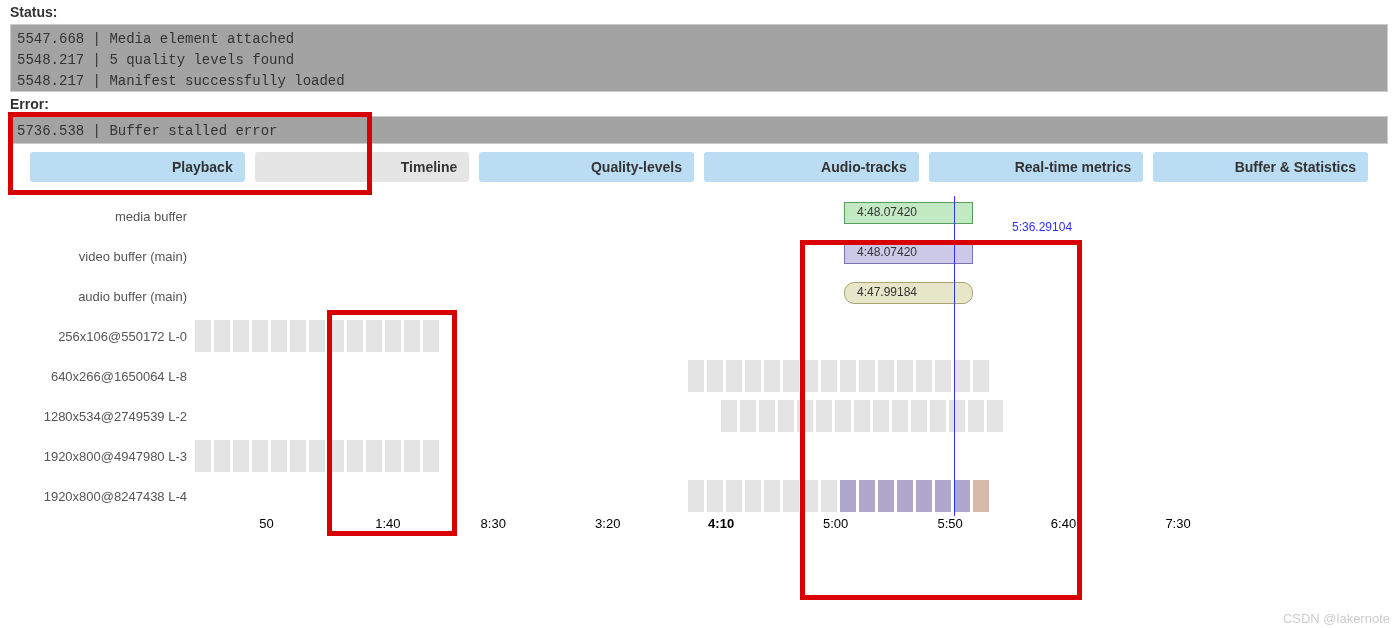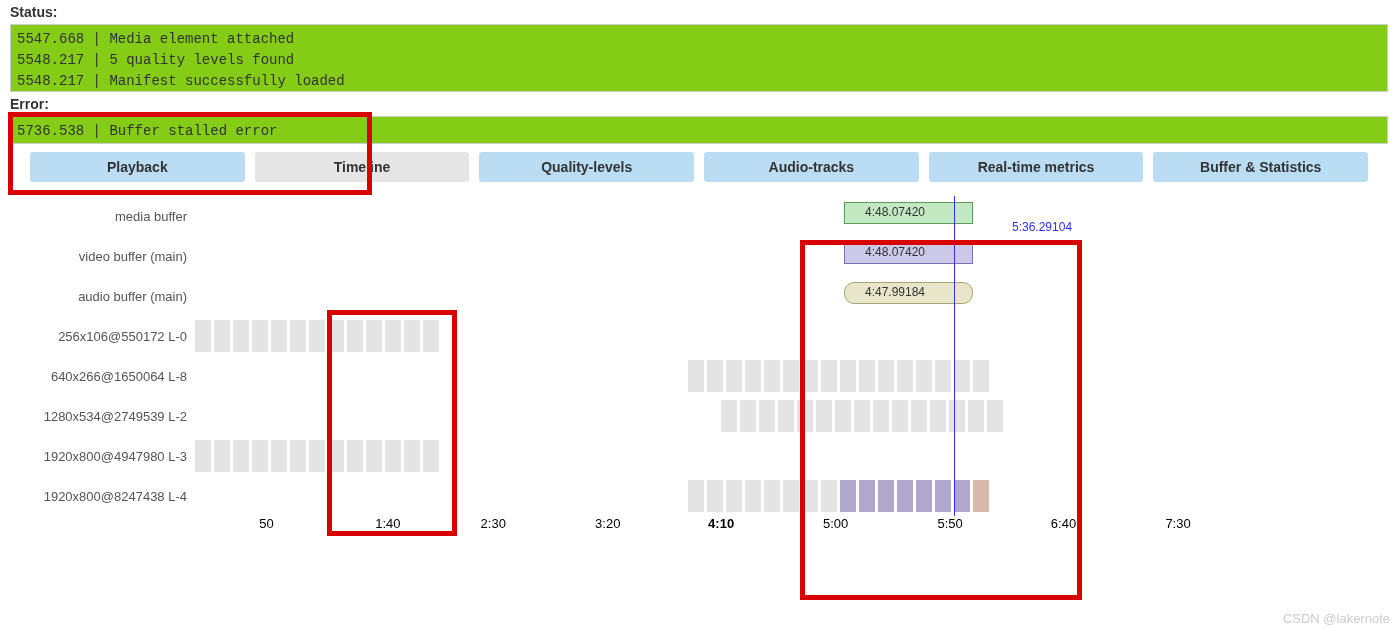"5547.668 | Media element attached" .log-box { background: #84cc16 -> #a3a3a3 }
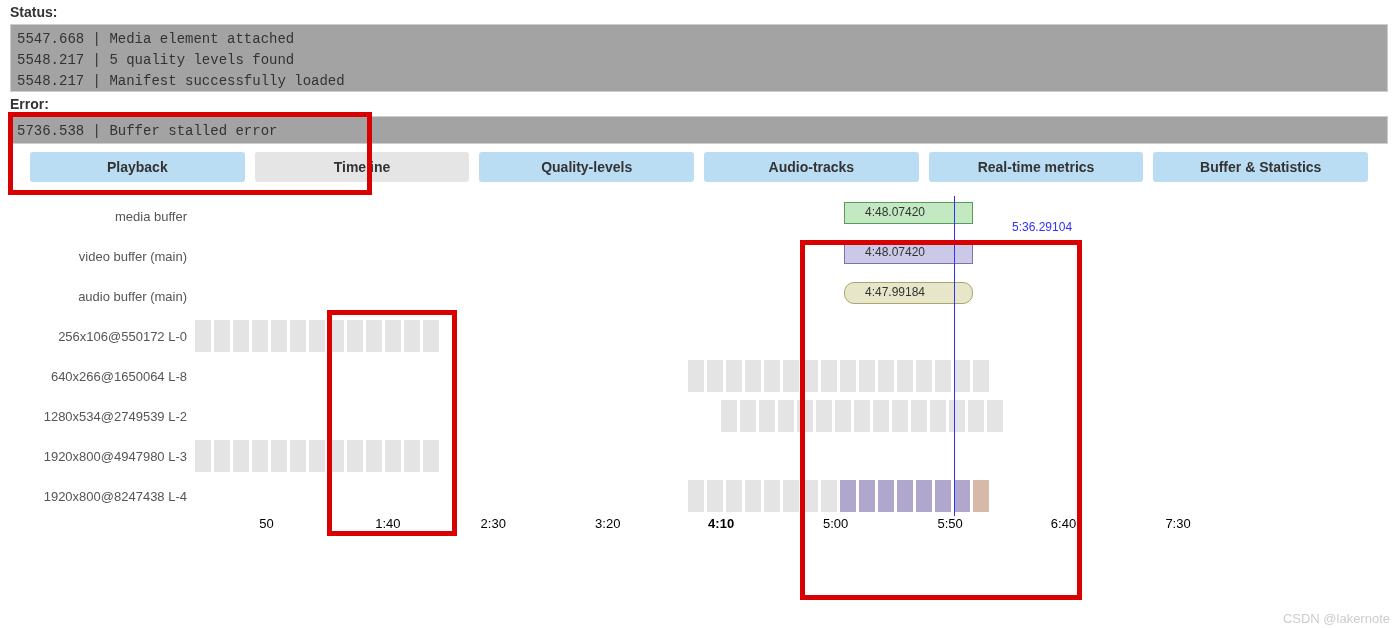"Playback" .tab { padding: 7px 4px -> 7px 12px; text-align: center -> right }
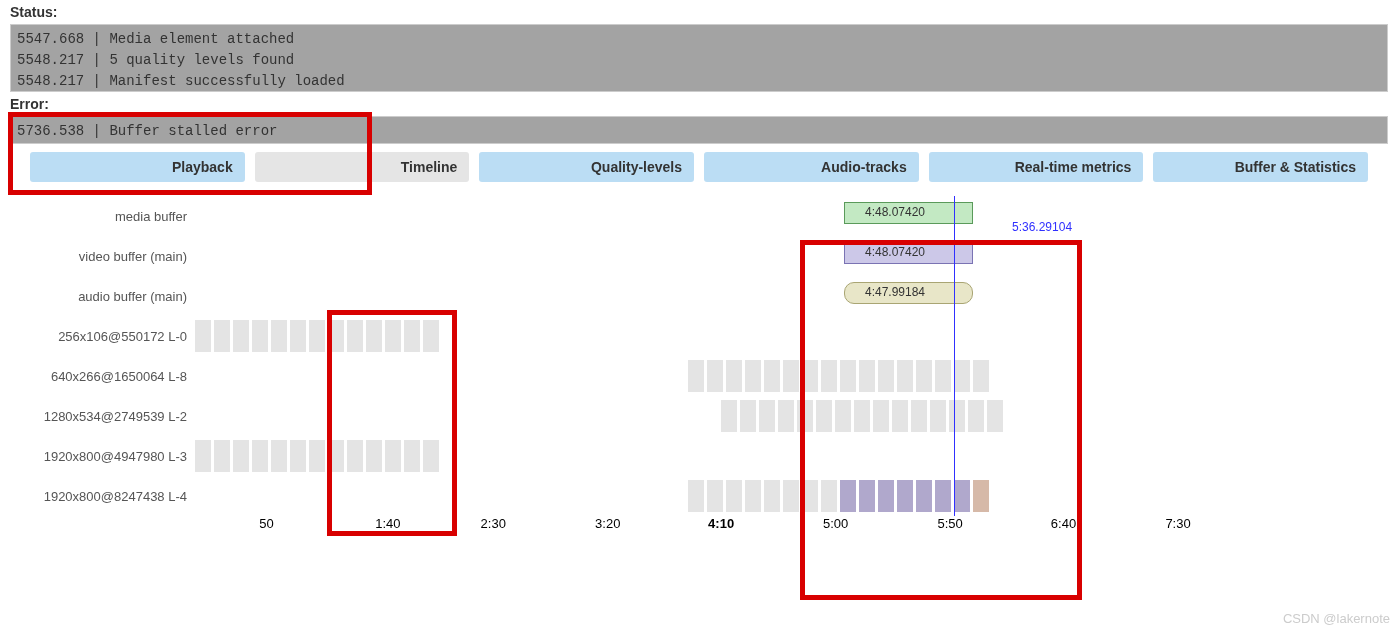"4:48.07420" .buf-bar { padding: 2px 20px -> 2px 12px }
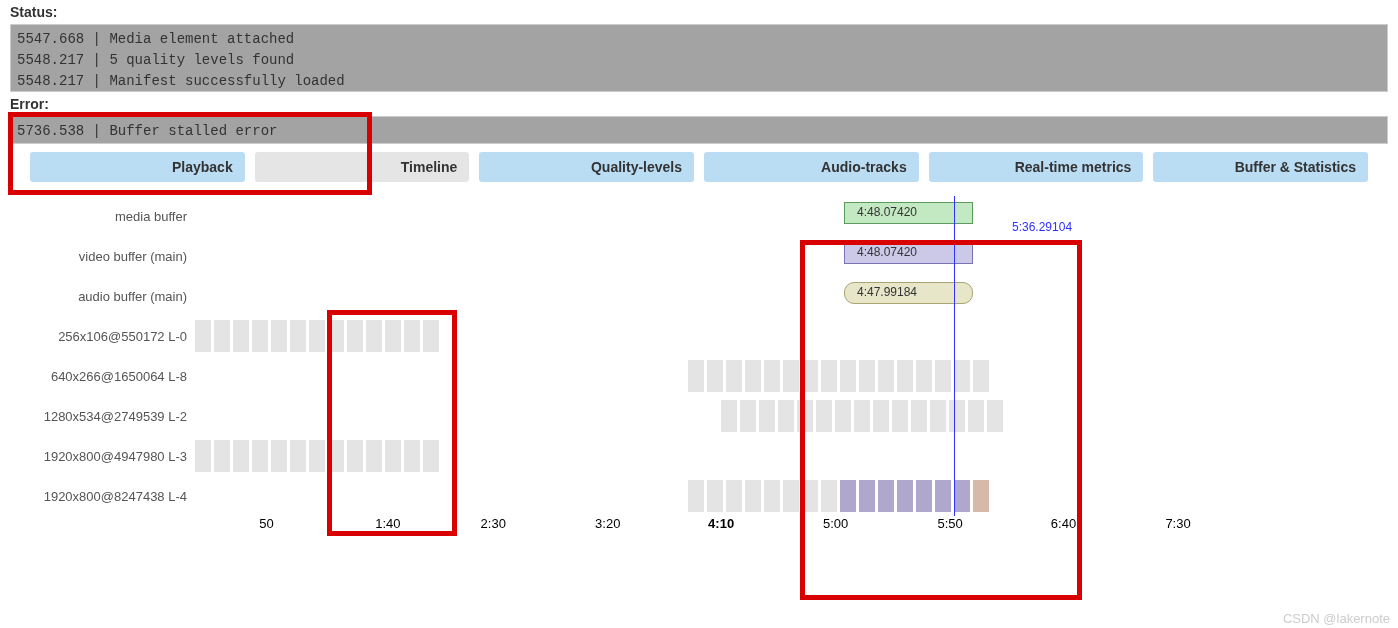"2:30" div.x-tick { text: 2:30 -> 8:30 }
